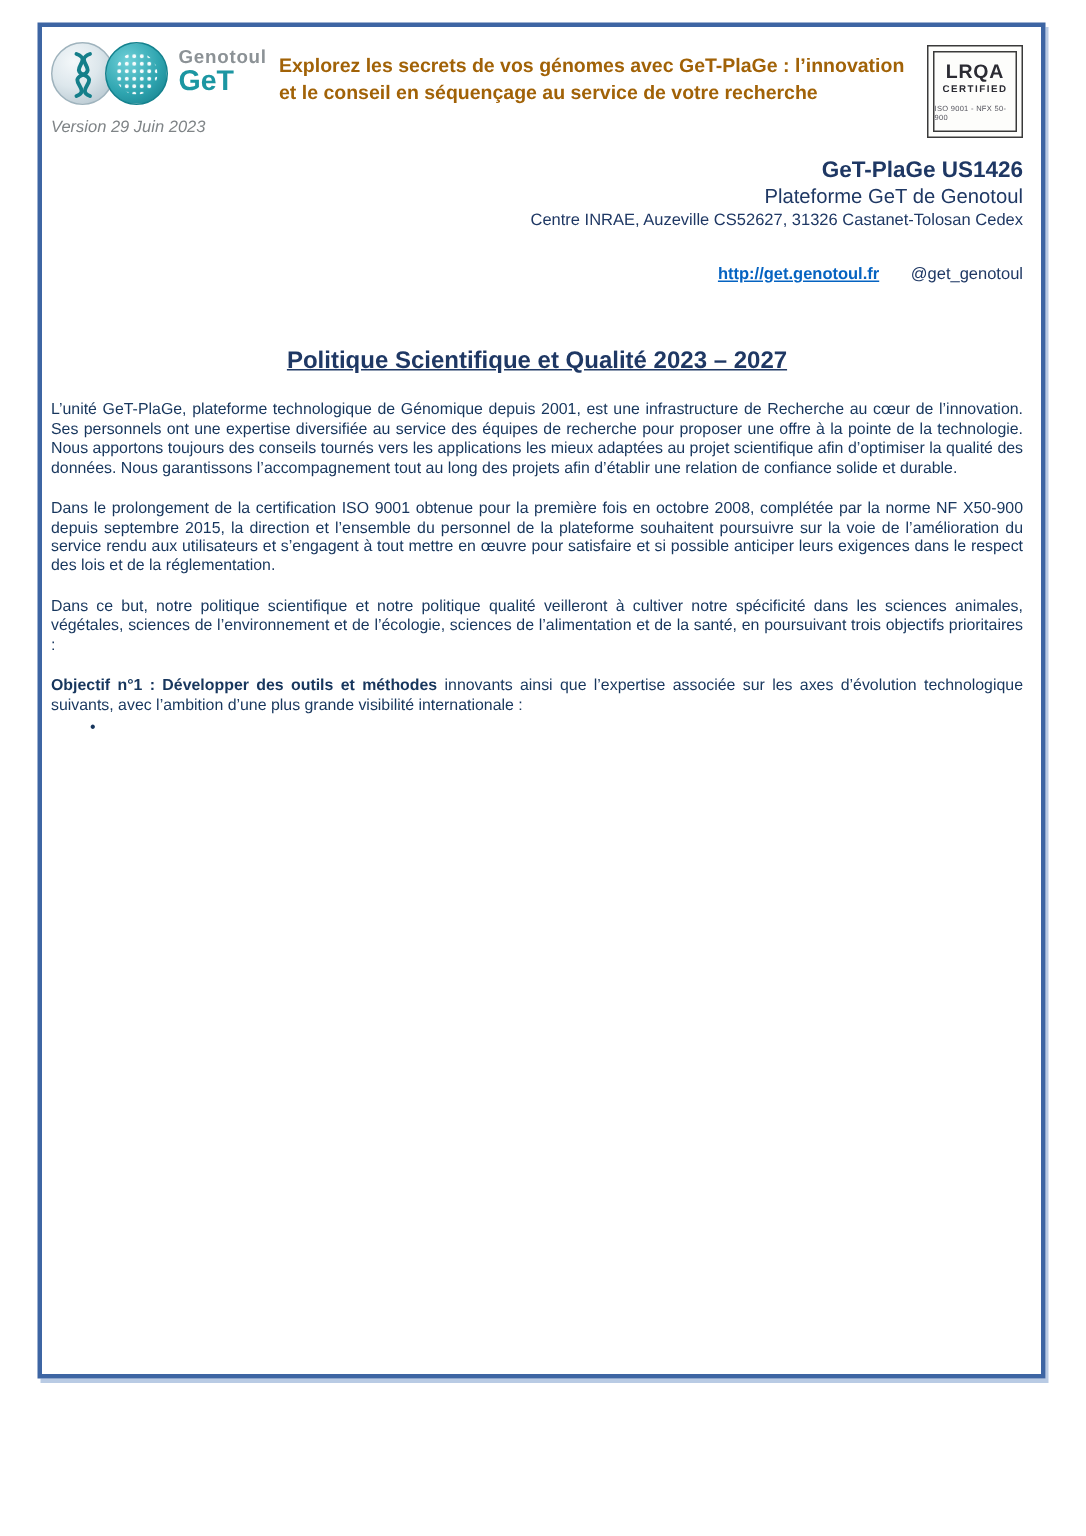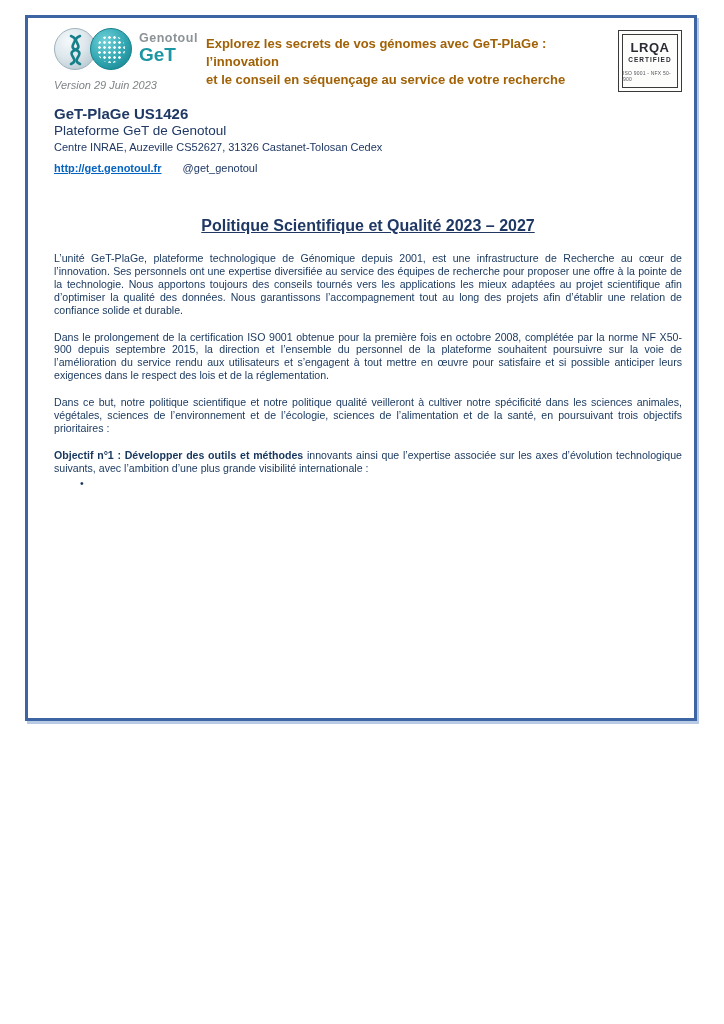"Genotoul" .border-frame { height: 706px -> 904px; padding: 10px 12px 0 26px -> 10px 12px 0 6px }
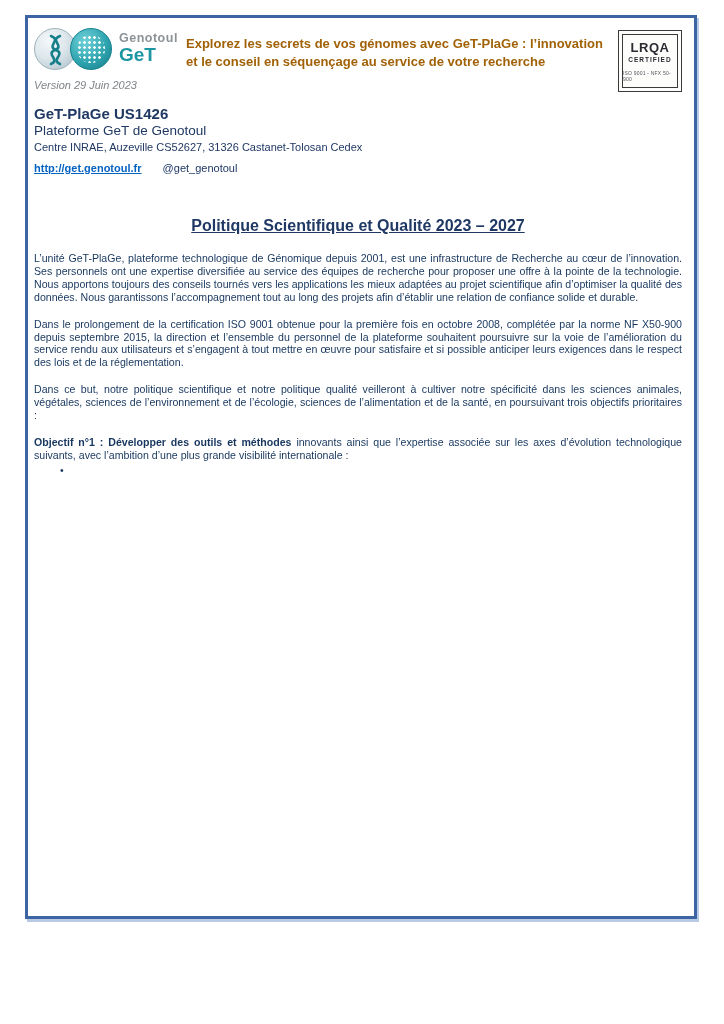"GeT-PlaGe US1426" .org { text-align: left -> right }
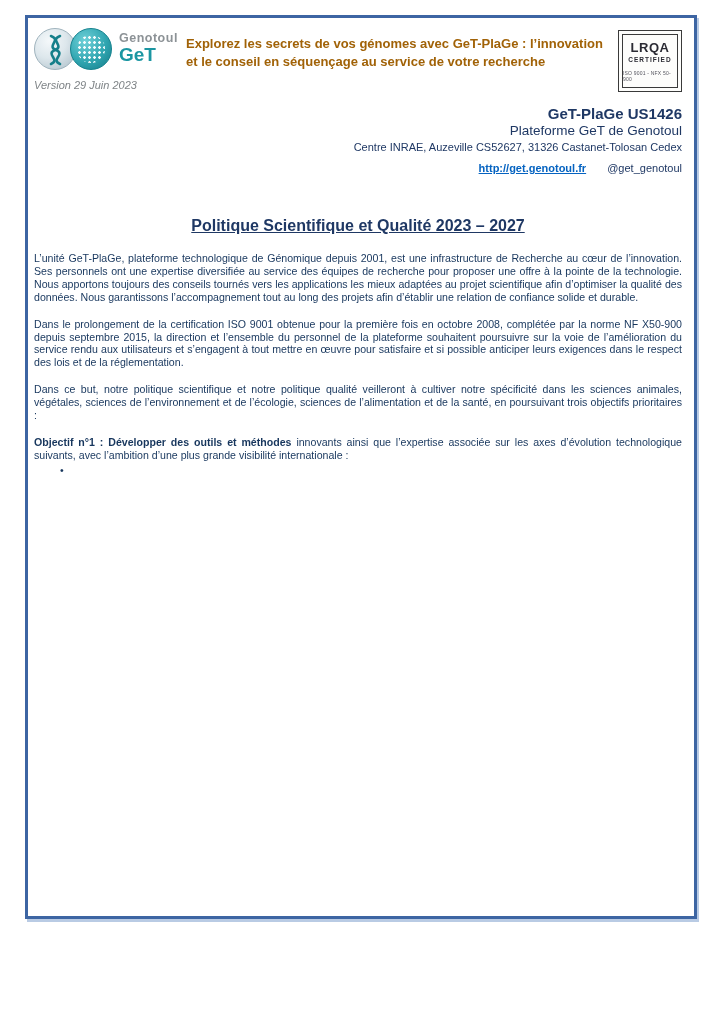"http://get.genotoul.fr @get_genotoul" .org-links { margin-top: 7px -> 22px }
